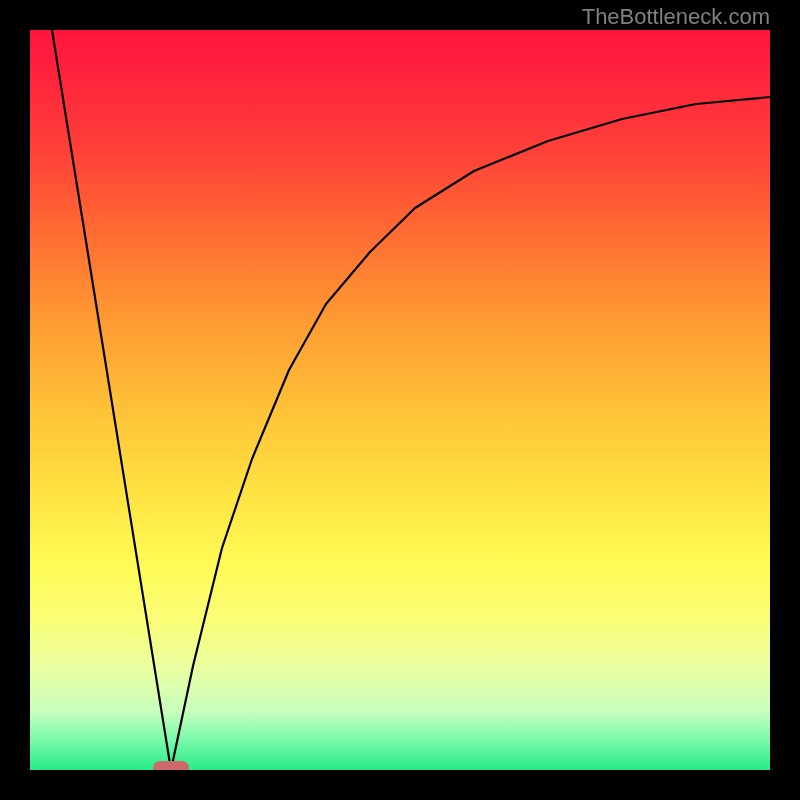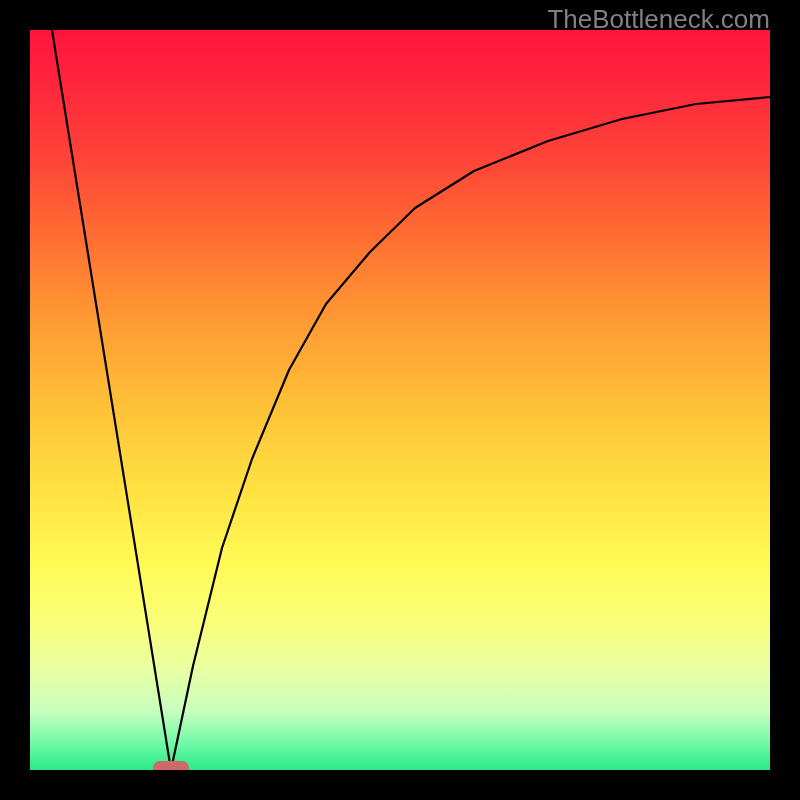"TheBottleneck.com" .watermark { font-size: 26px -> 22px }
